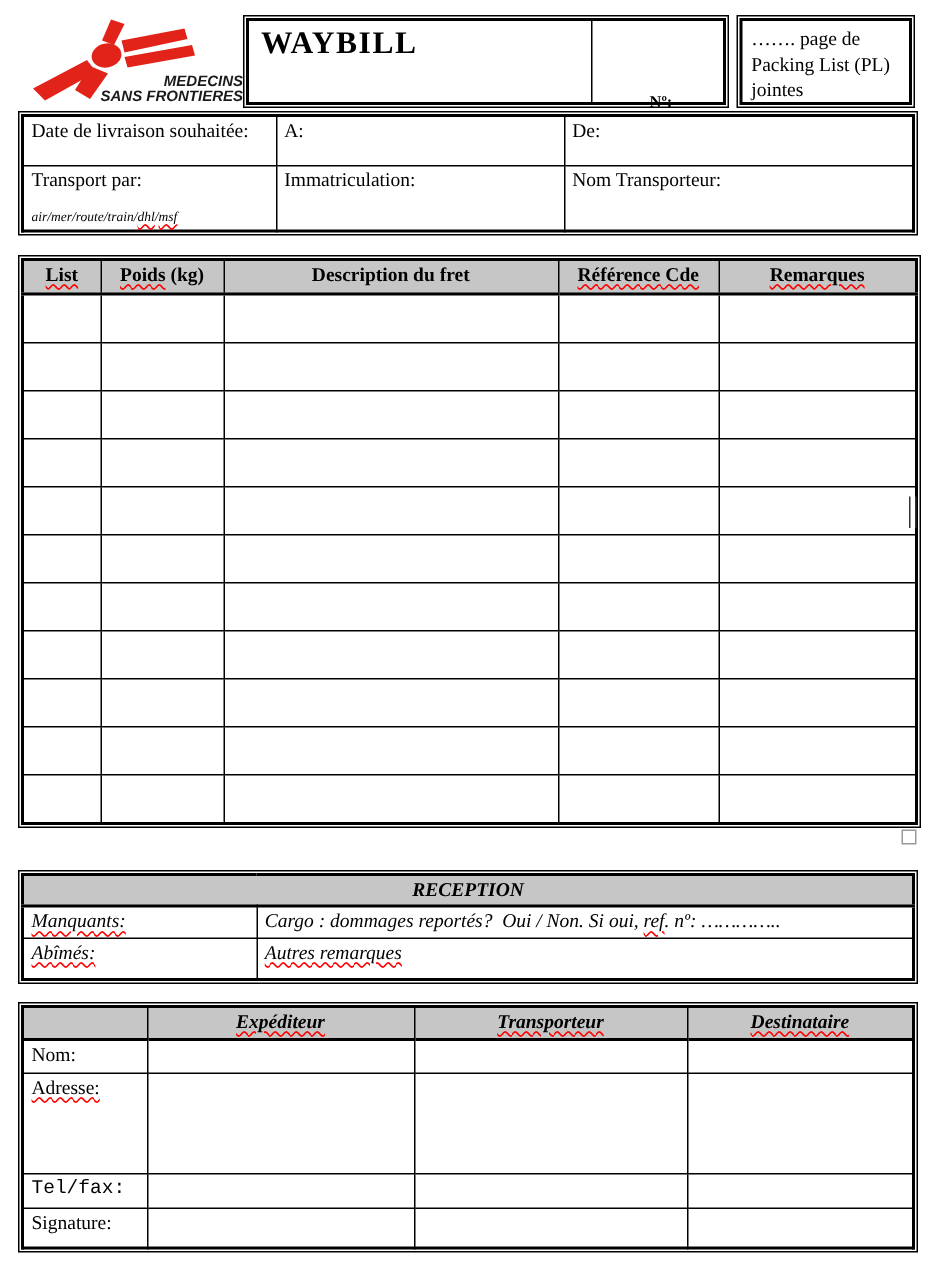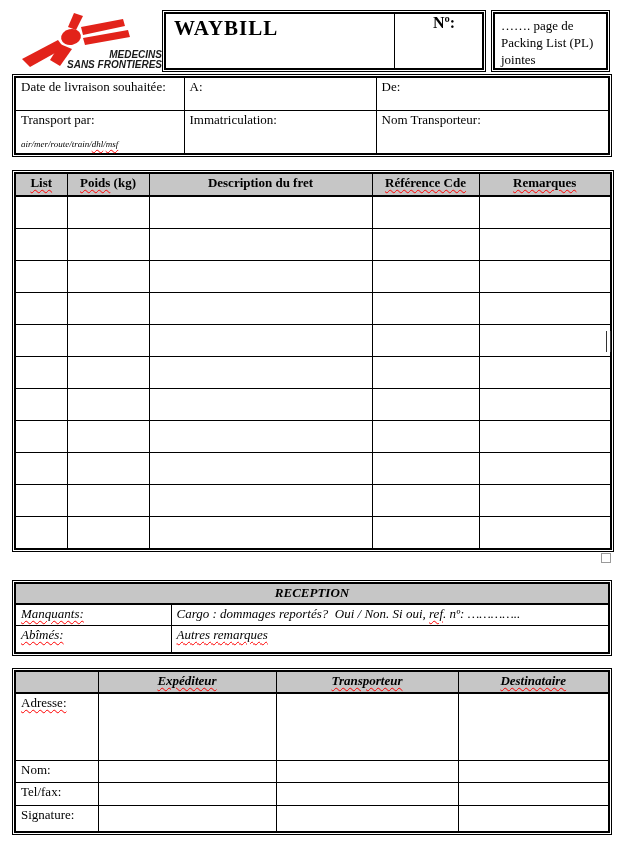"Nº:" .num-cell { font-size: 16px -> 11px; margin-top: none -> 38px; padding: 0 6px -> 10px 6px }
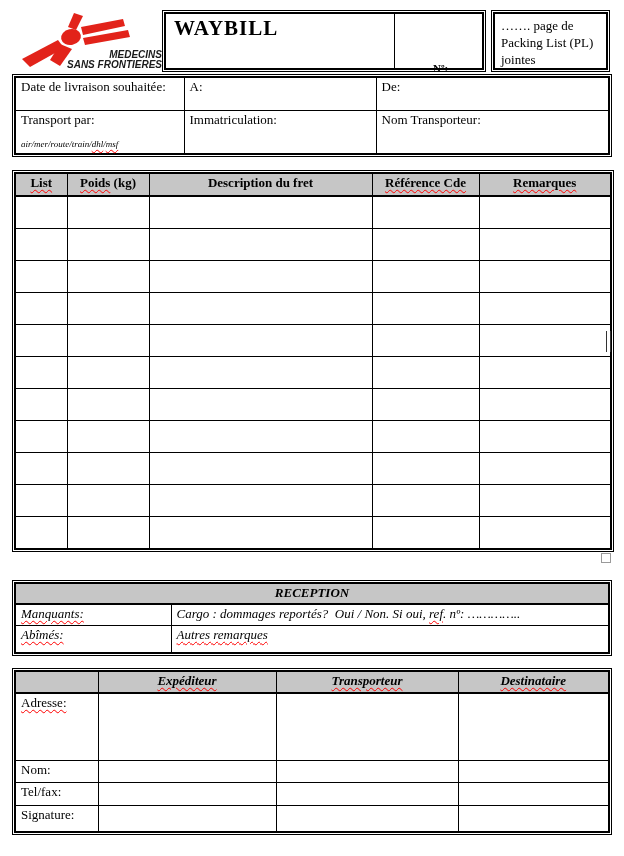"Adresse:" tr { order: before "Nom:" -> after "Nom:" }
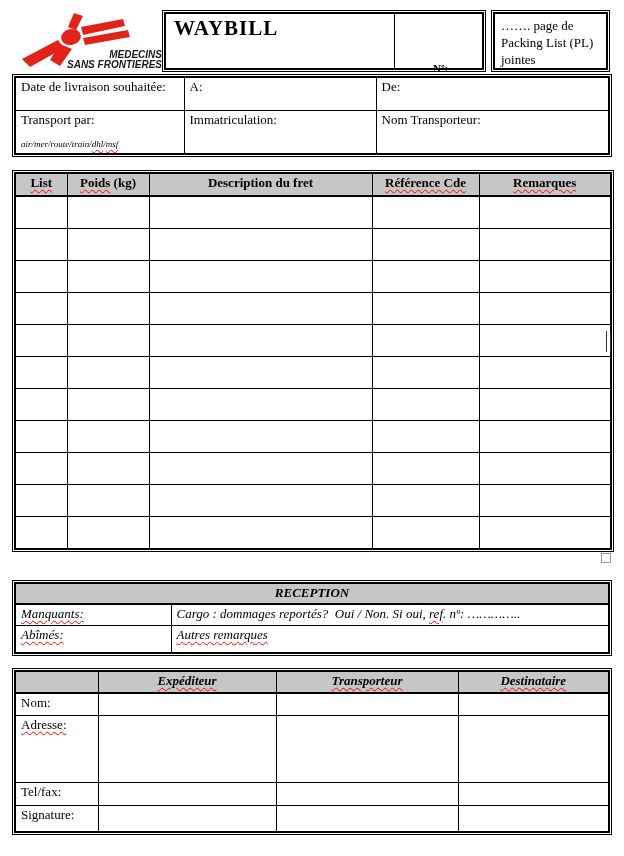"Tel/fax:" td { font-family: none -> Liberation Mono, monospace }
